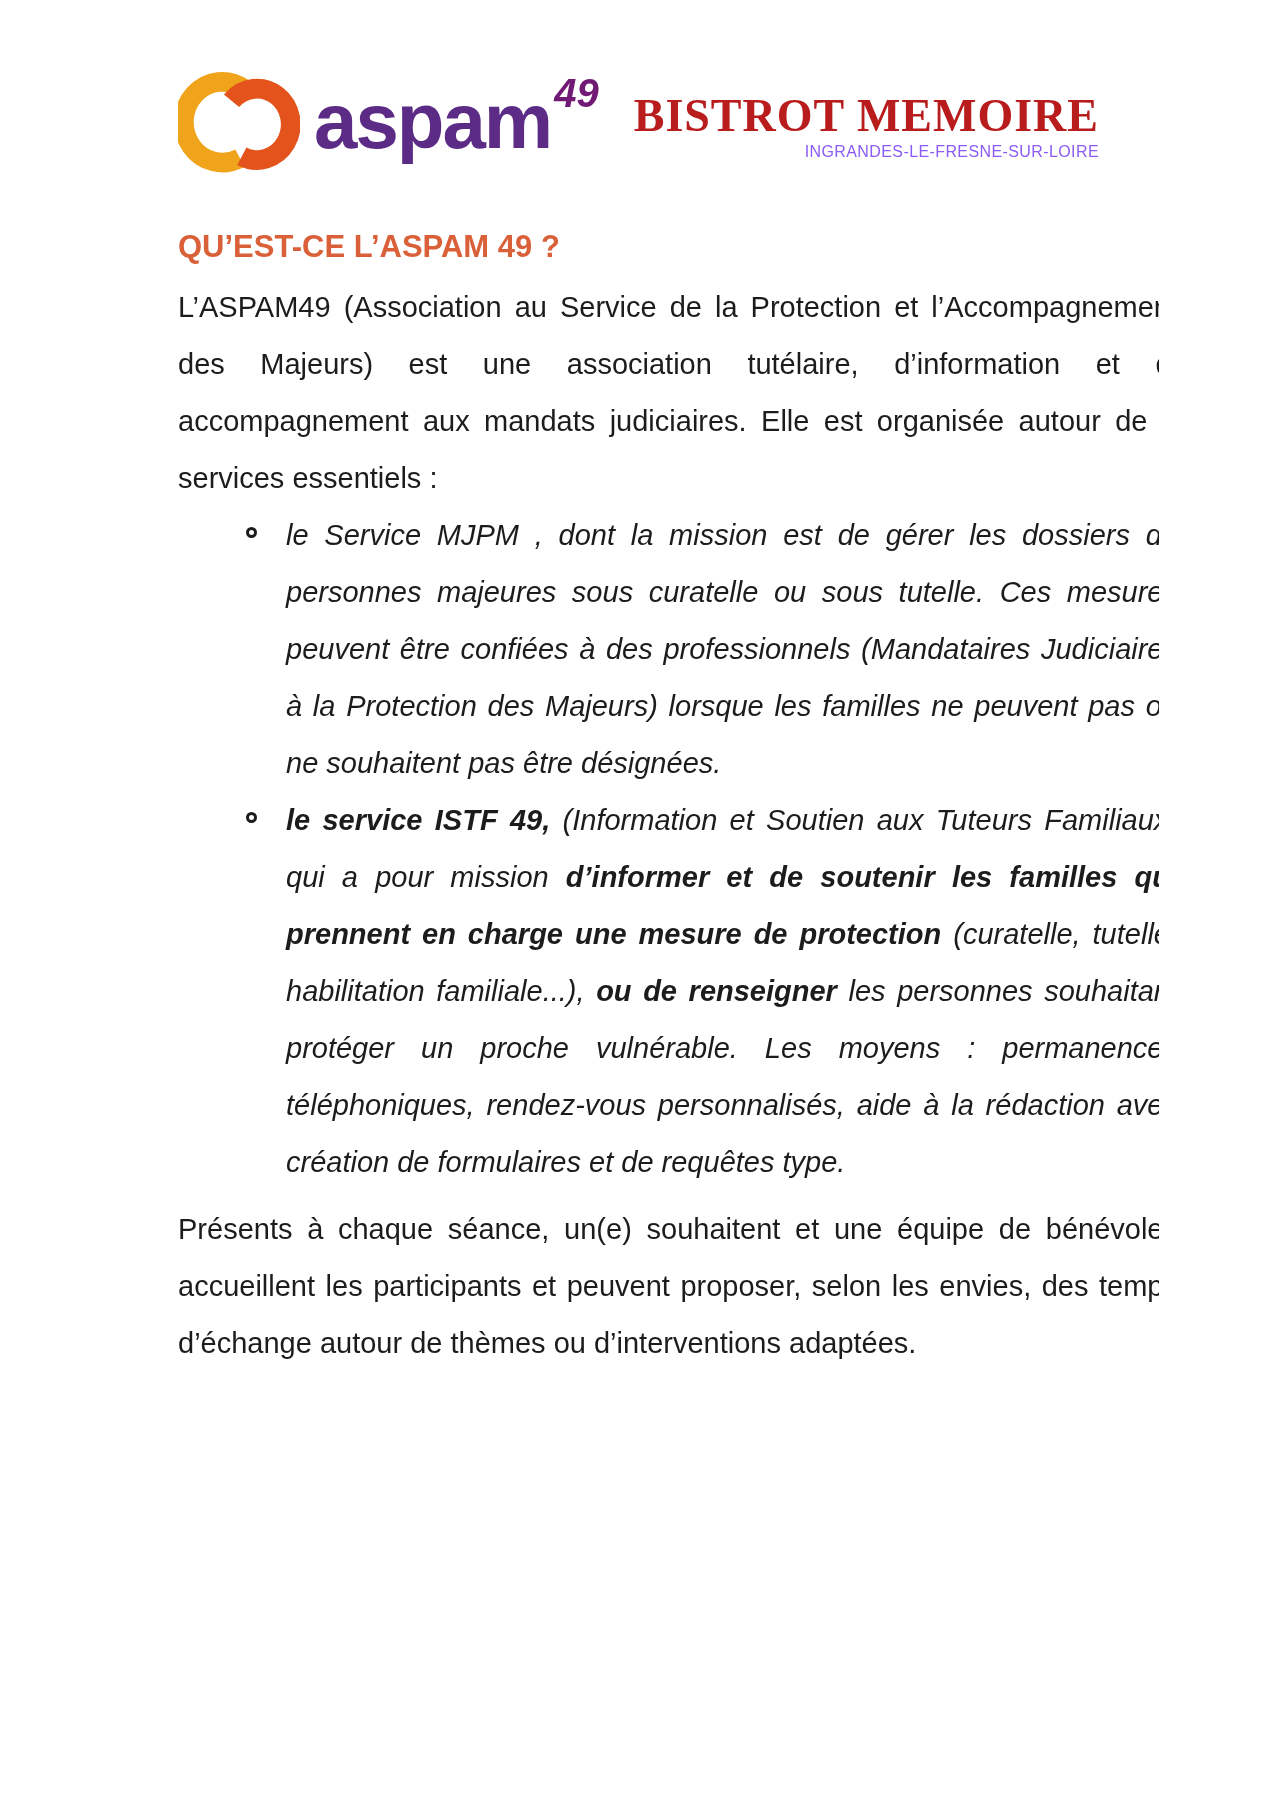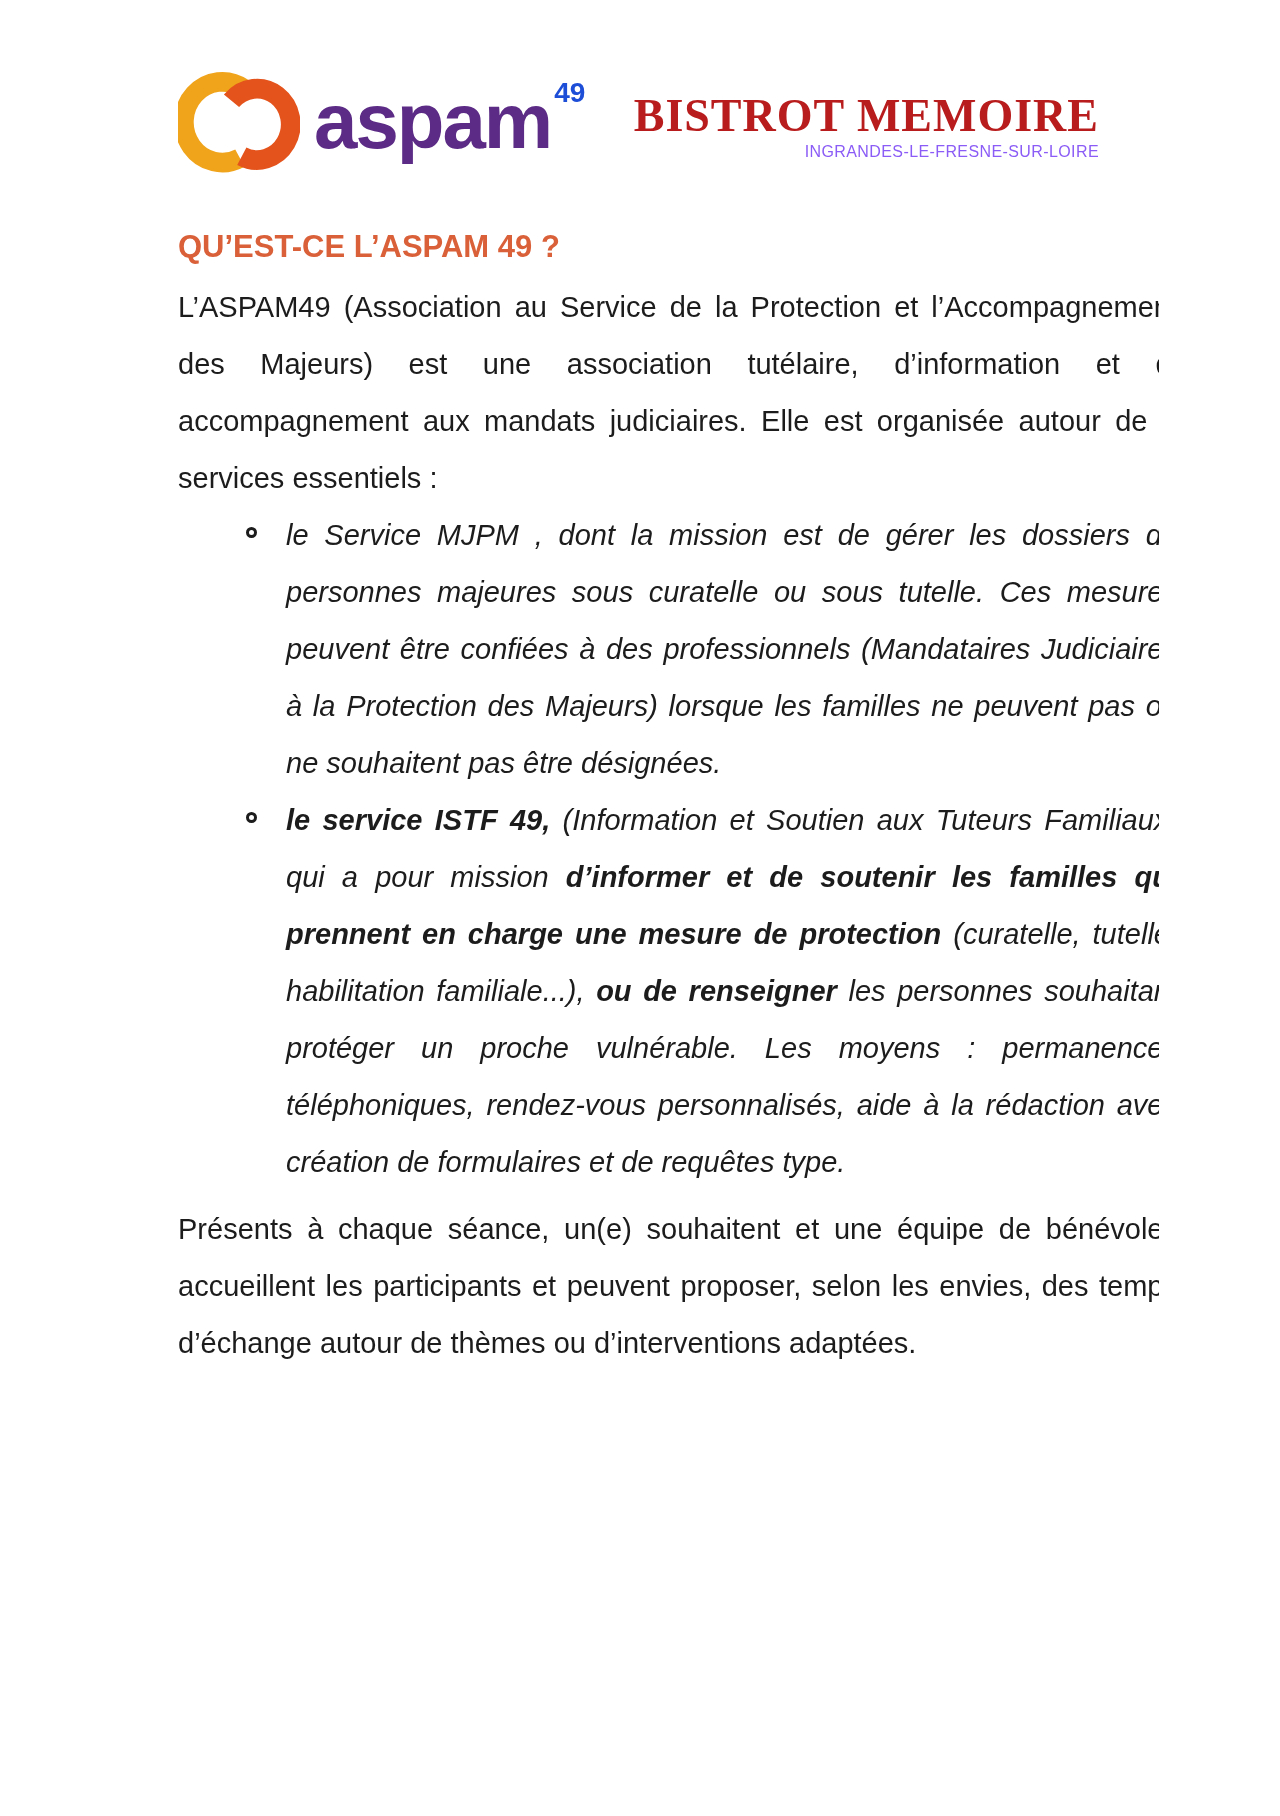"49" .aspam-sup { color: #1d4ed8 -> #701a75; font-size: 28px -> 40px; font-style: none -> italic }
